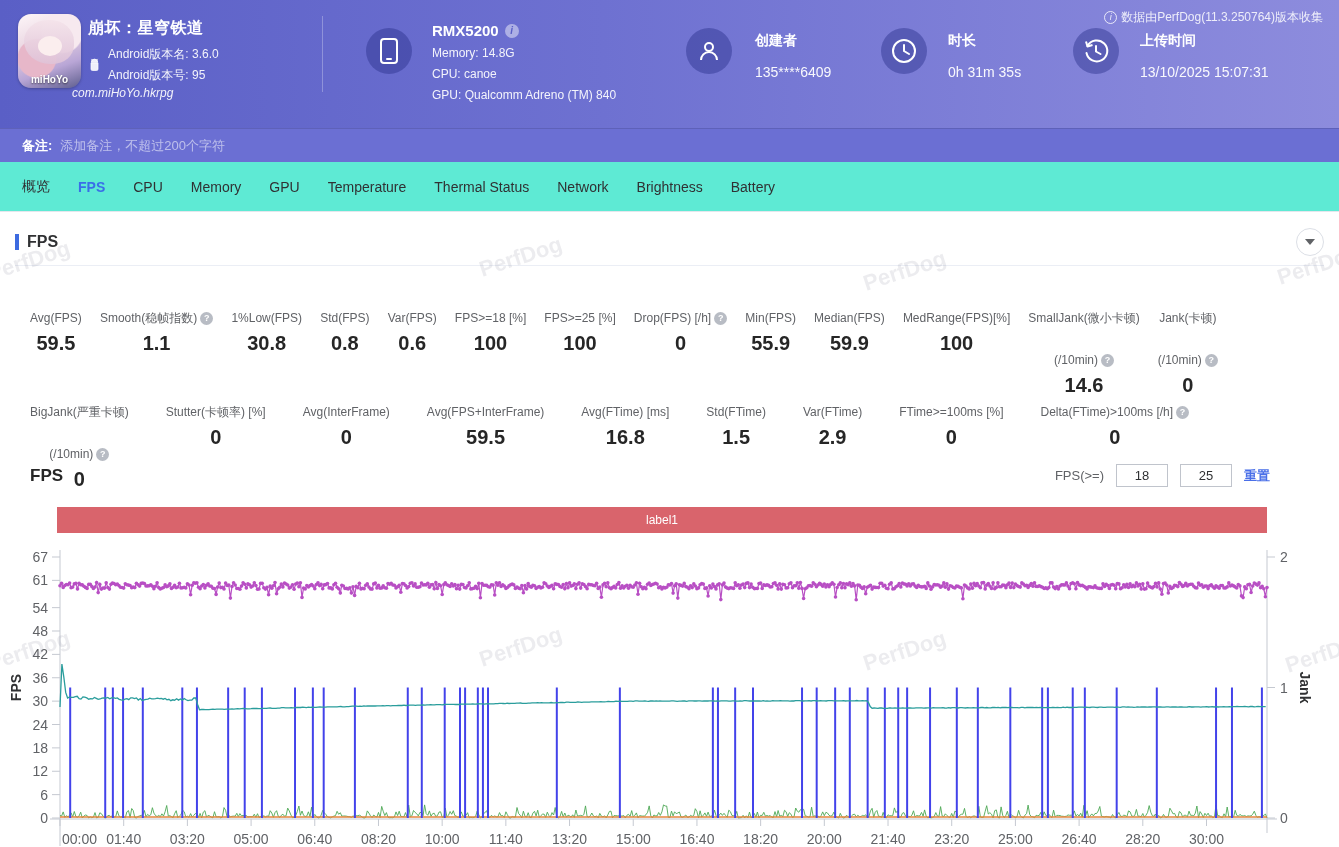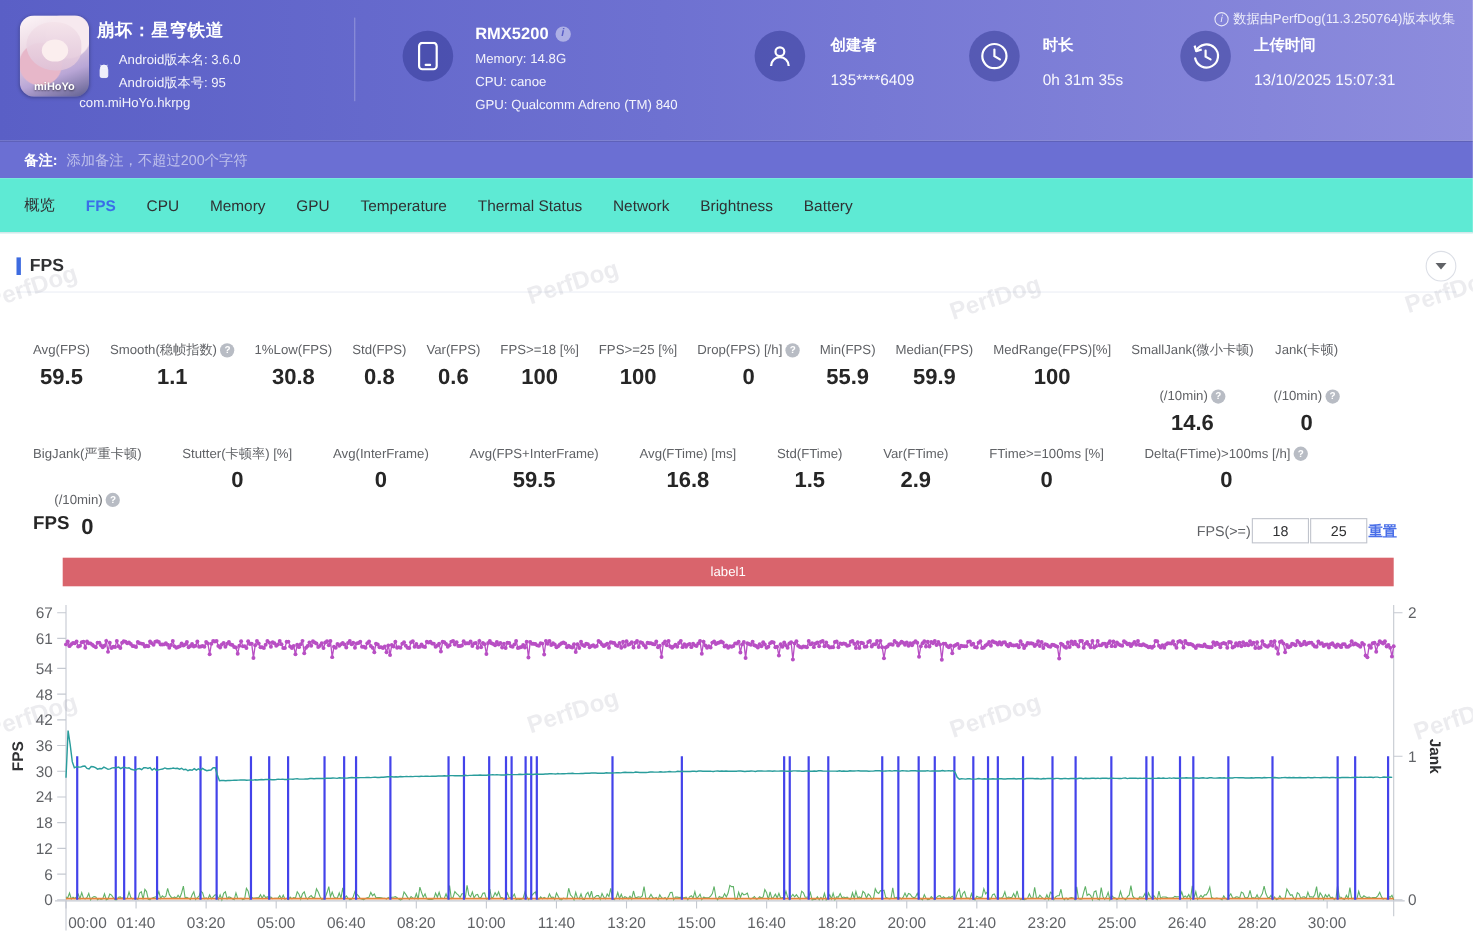"com.miHoYo.hkrpg" .pkg-name { font-style: none -> italic }
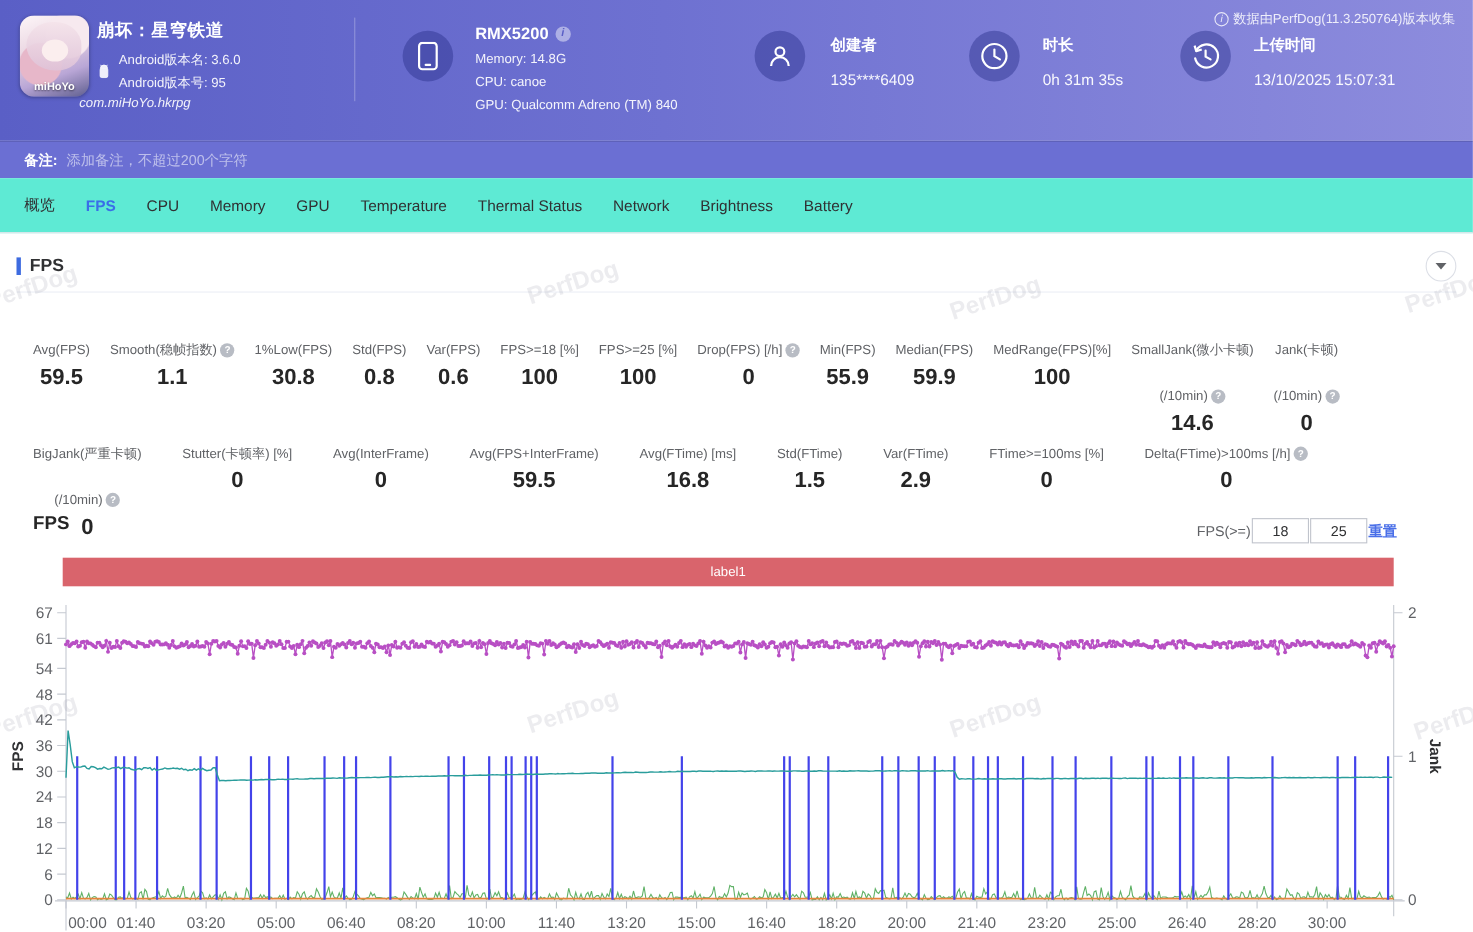"FPS(>=)" .fps-filter { gap: 1px -> 12px; margin-top: 7px -> none }
